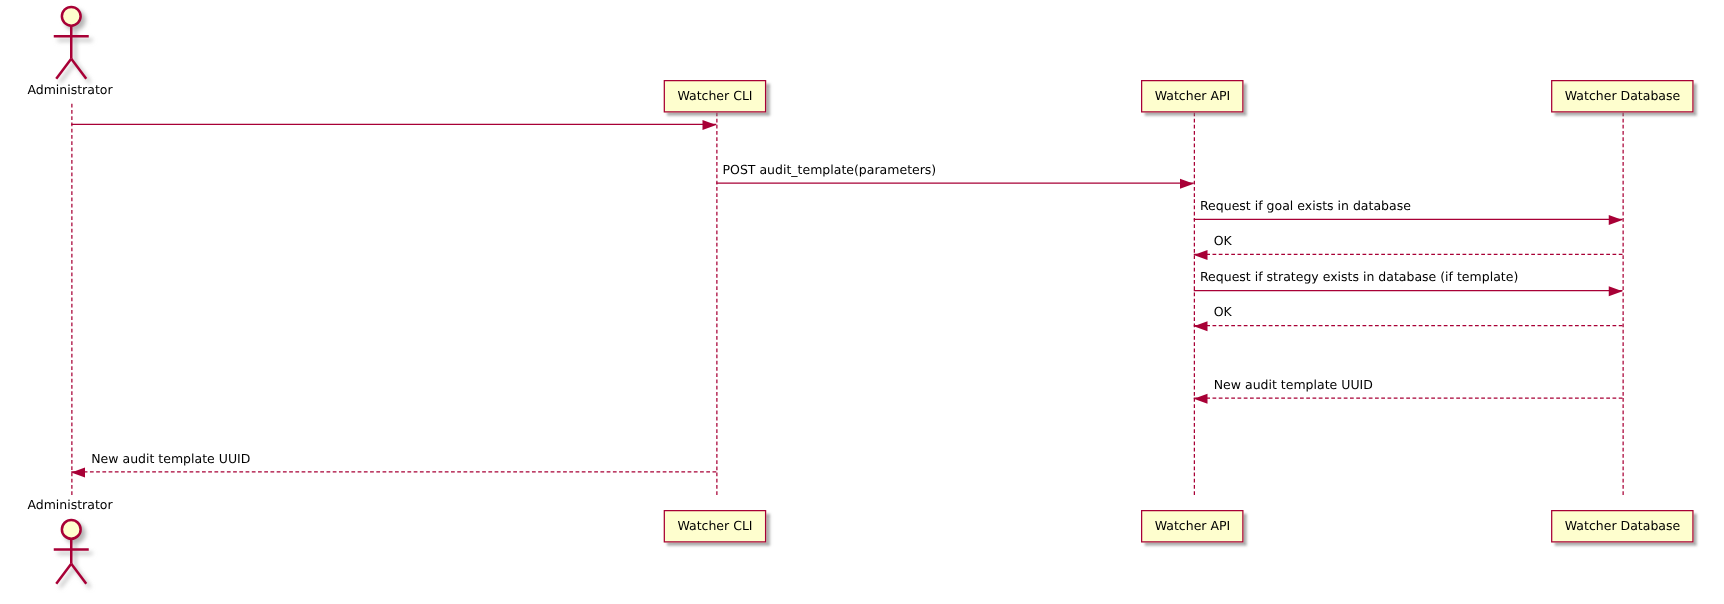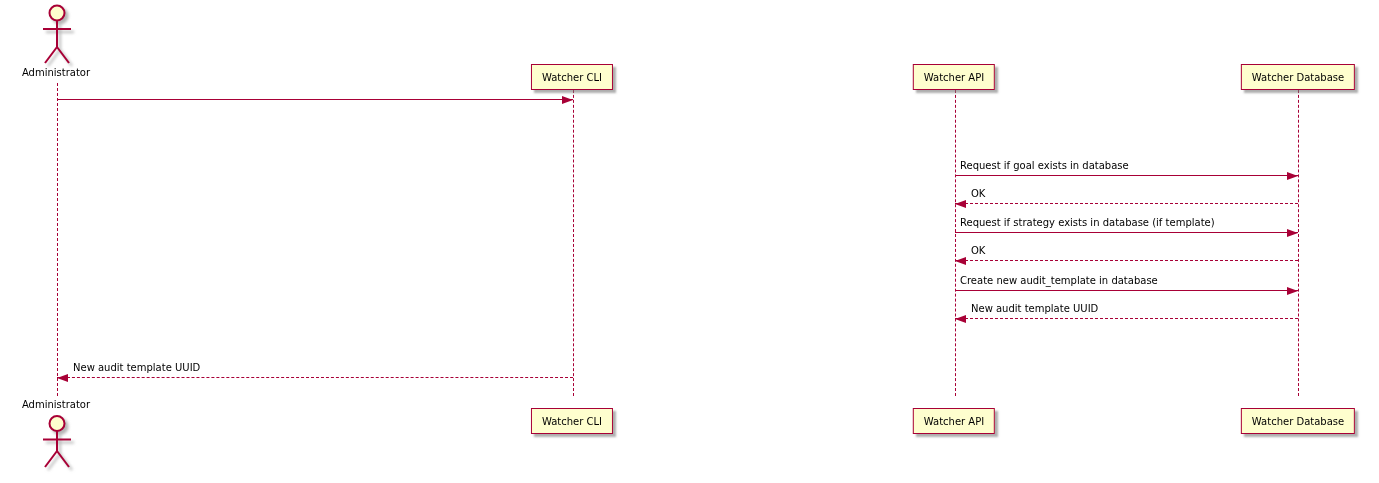"POST audit_template(parameters)" div.msg { html: none -> <div> <div>POST audit_template(parameters)</div> <div> <span></span> </div> </div> }
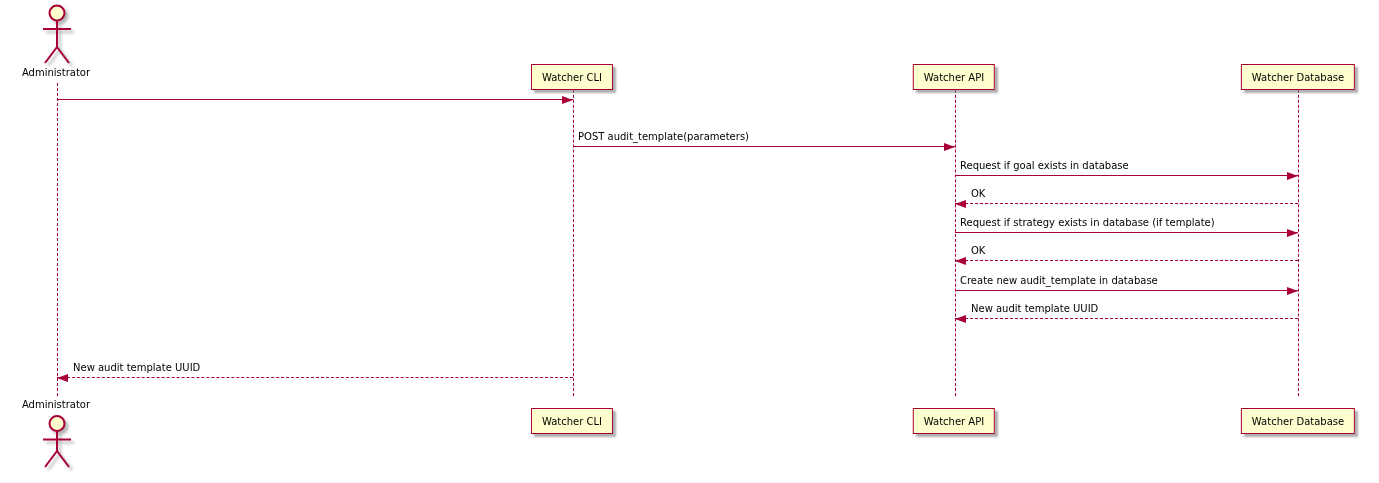"Create new audit_template in database" div.msg { html: <div> <div>Create new audit_template in database</div> <div> <span></span> </div> </div> -> none }
